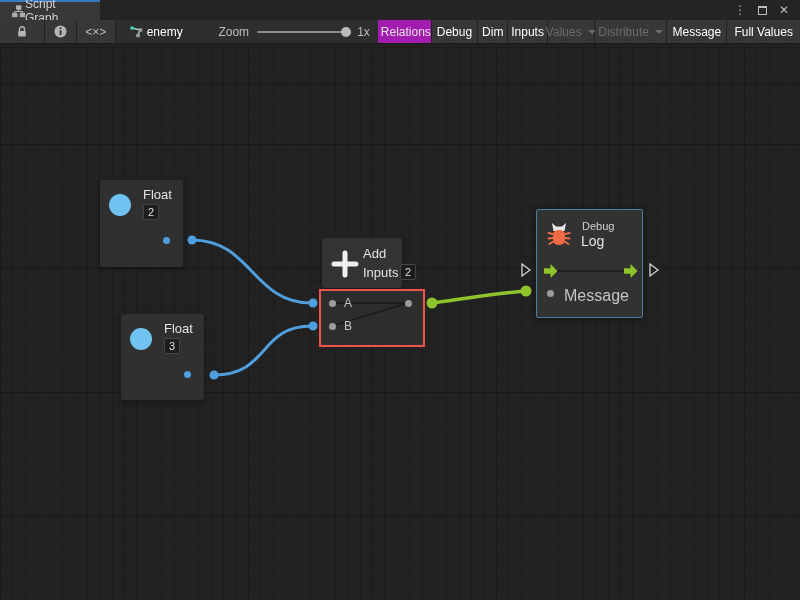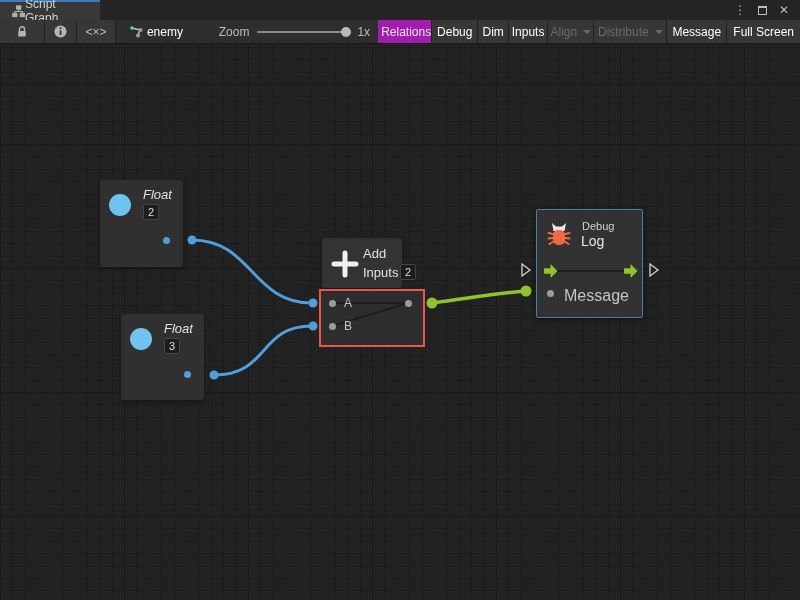"Align" span { text: Align -> Values }
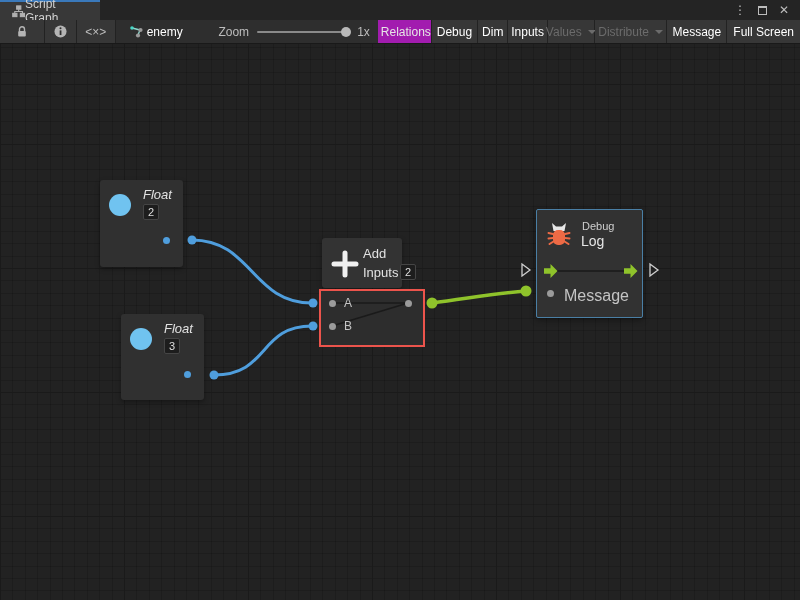"Full Screen" span { text: Screen -> Values }
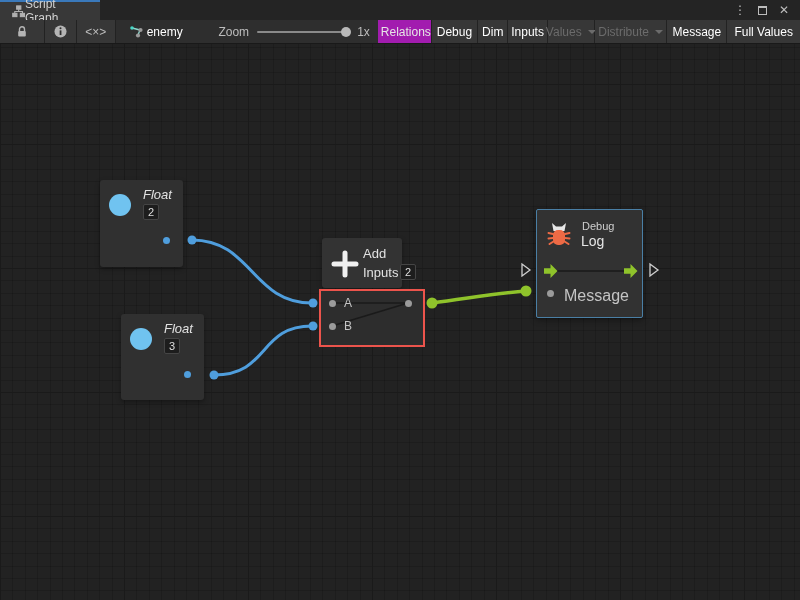"Float" .node-title { font-style: italic -> none }
